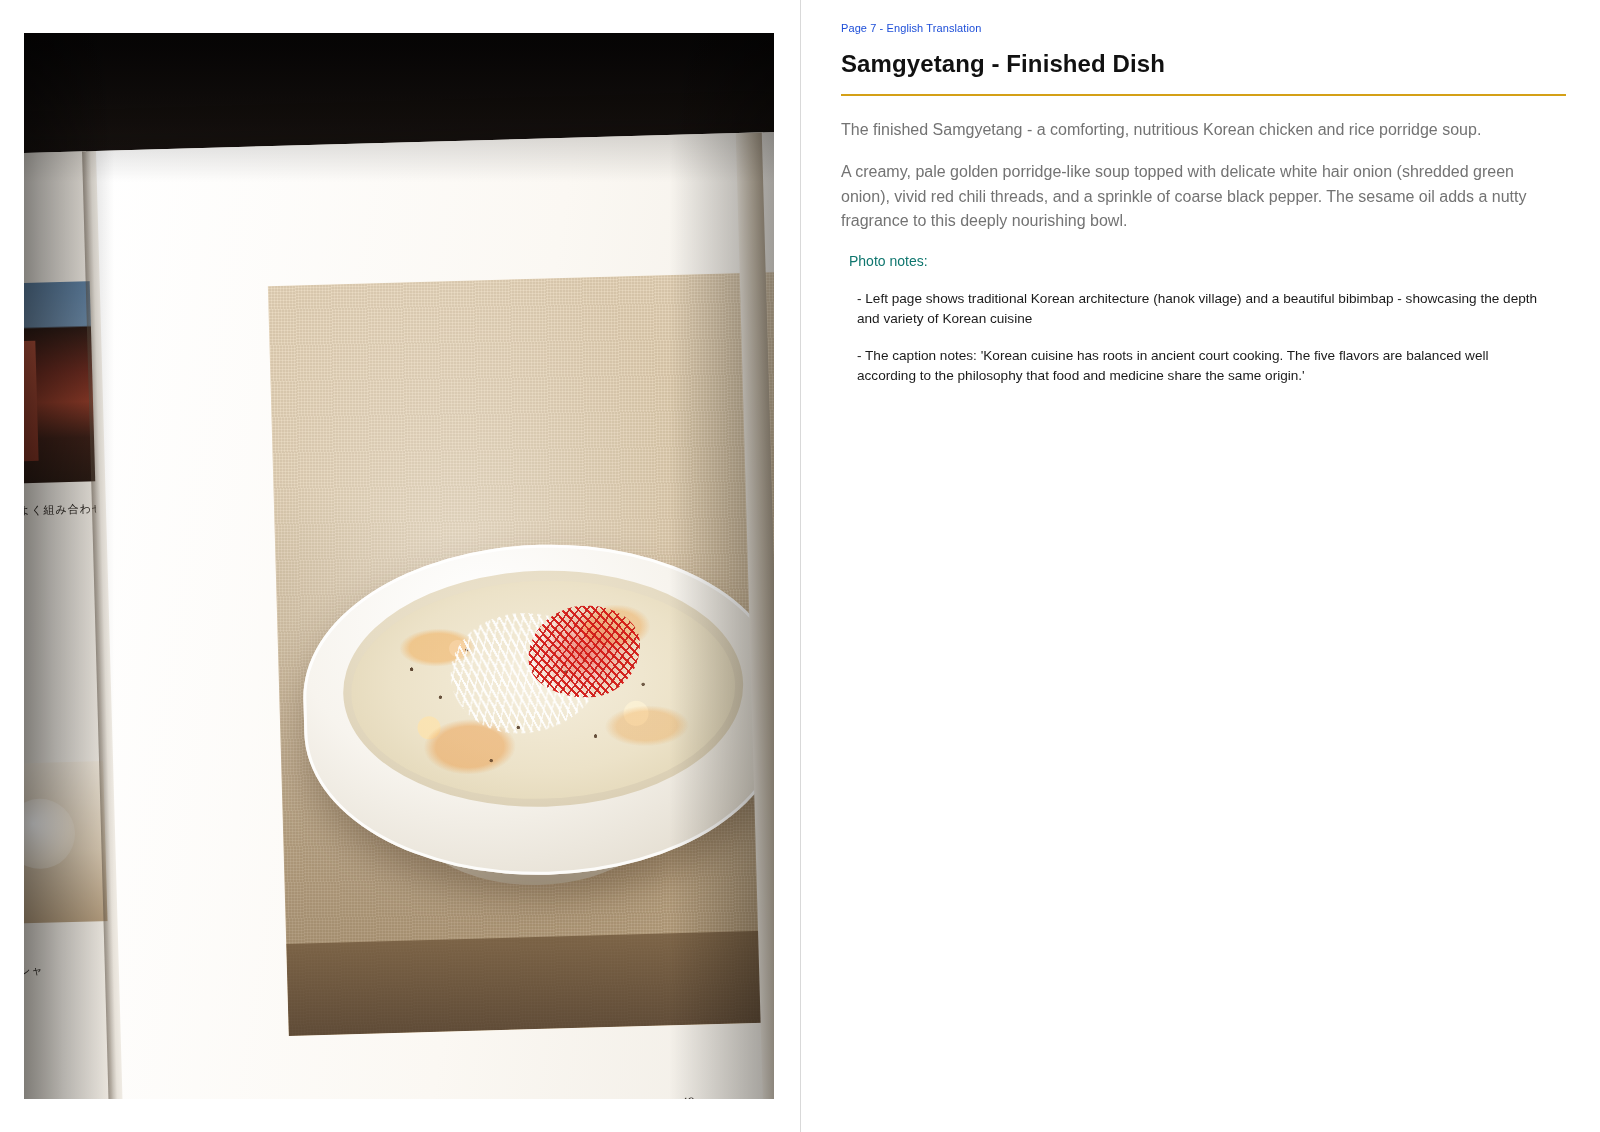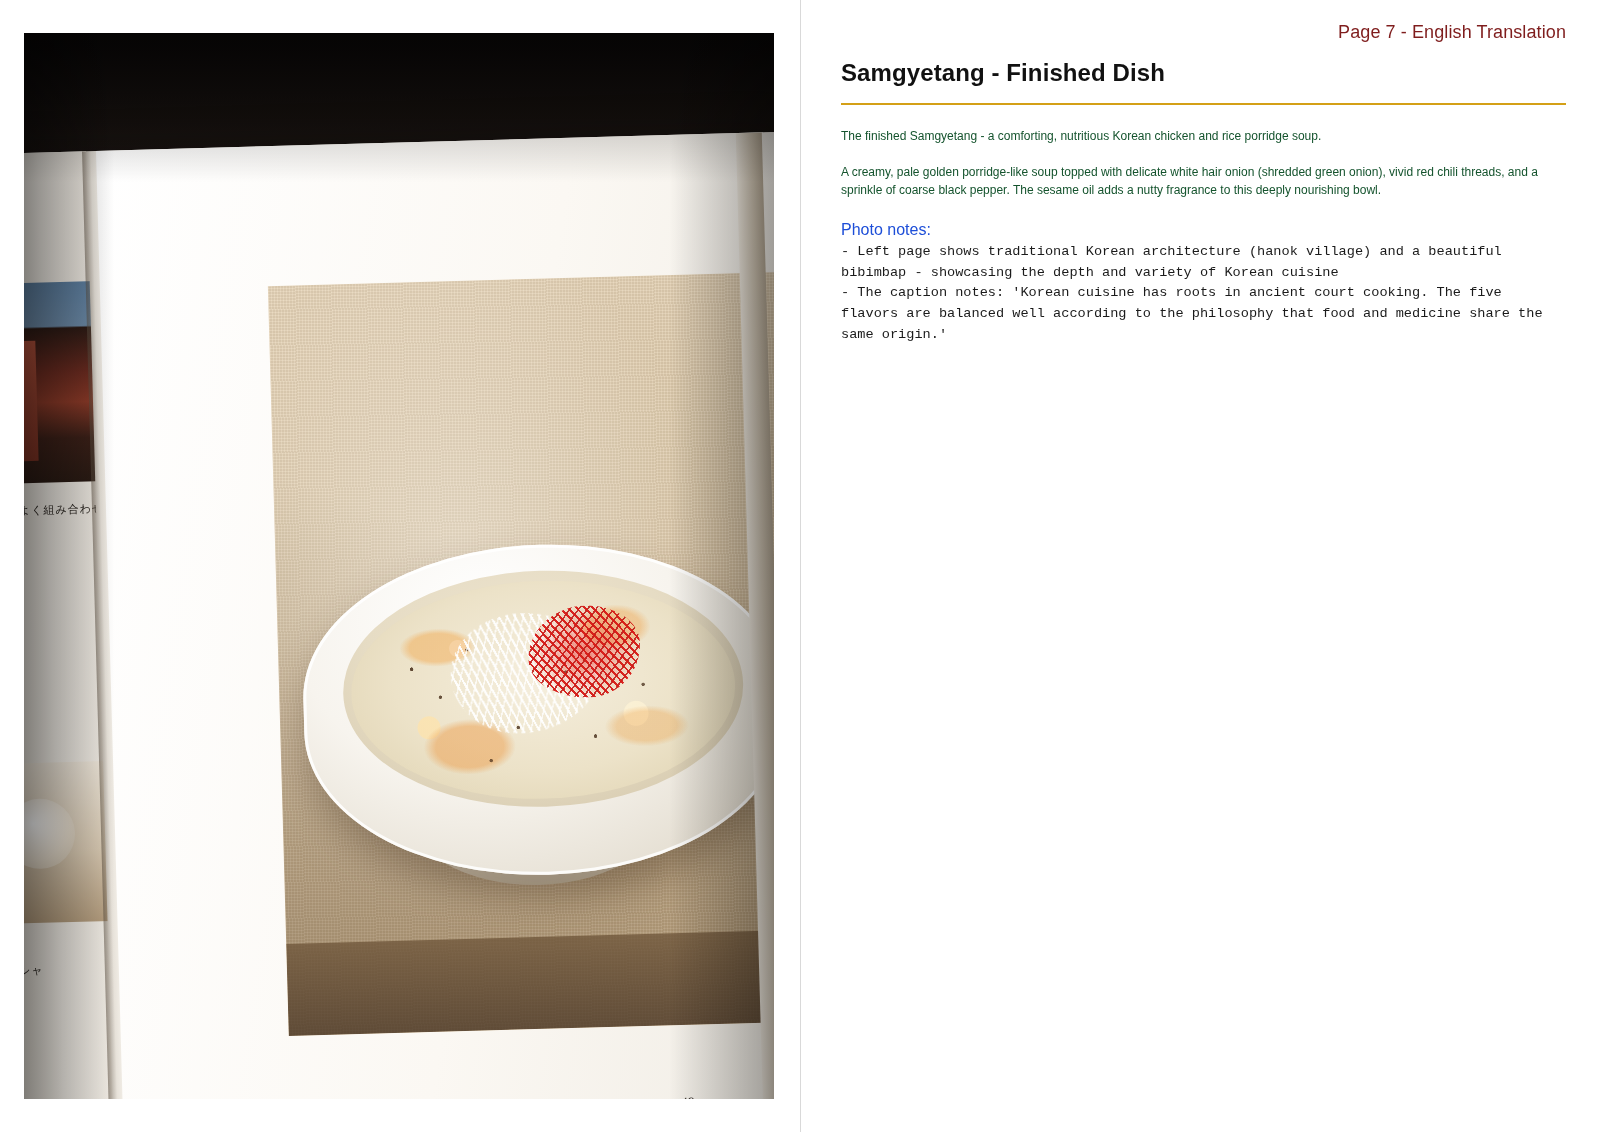"Page 7 - English Translation" .breadcrumb { color: #7f1d1d -> #1d4ed8; font-size: 18px -> 11px; text-align: right -> none }
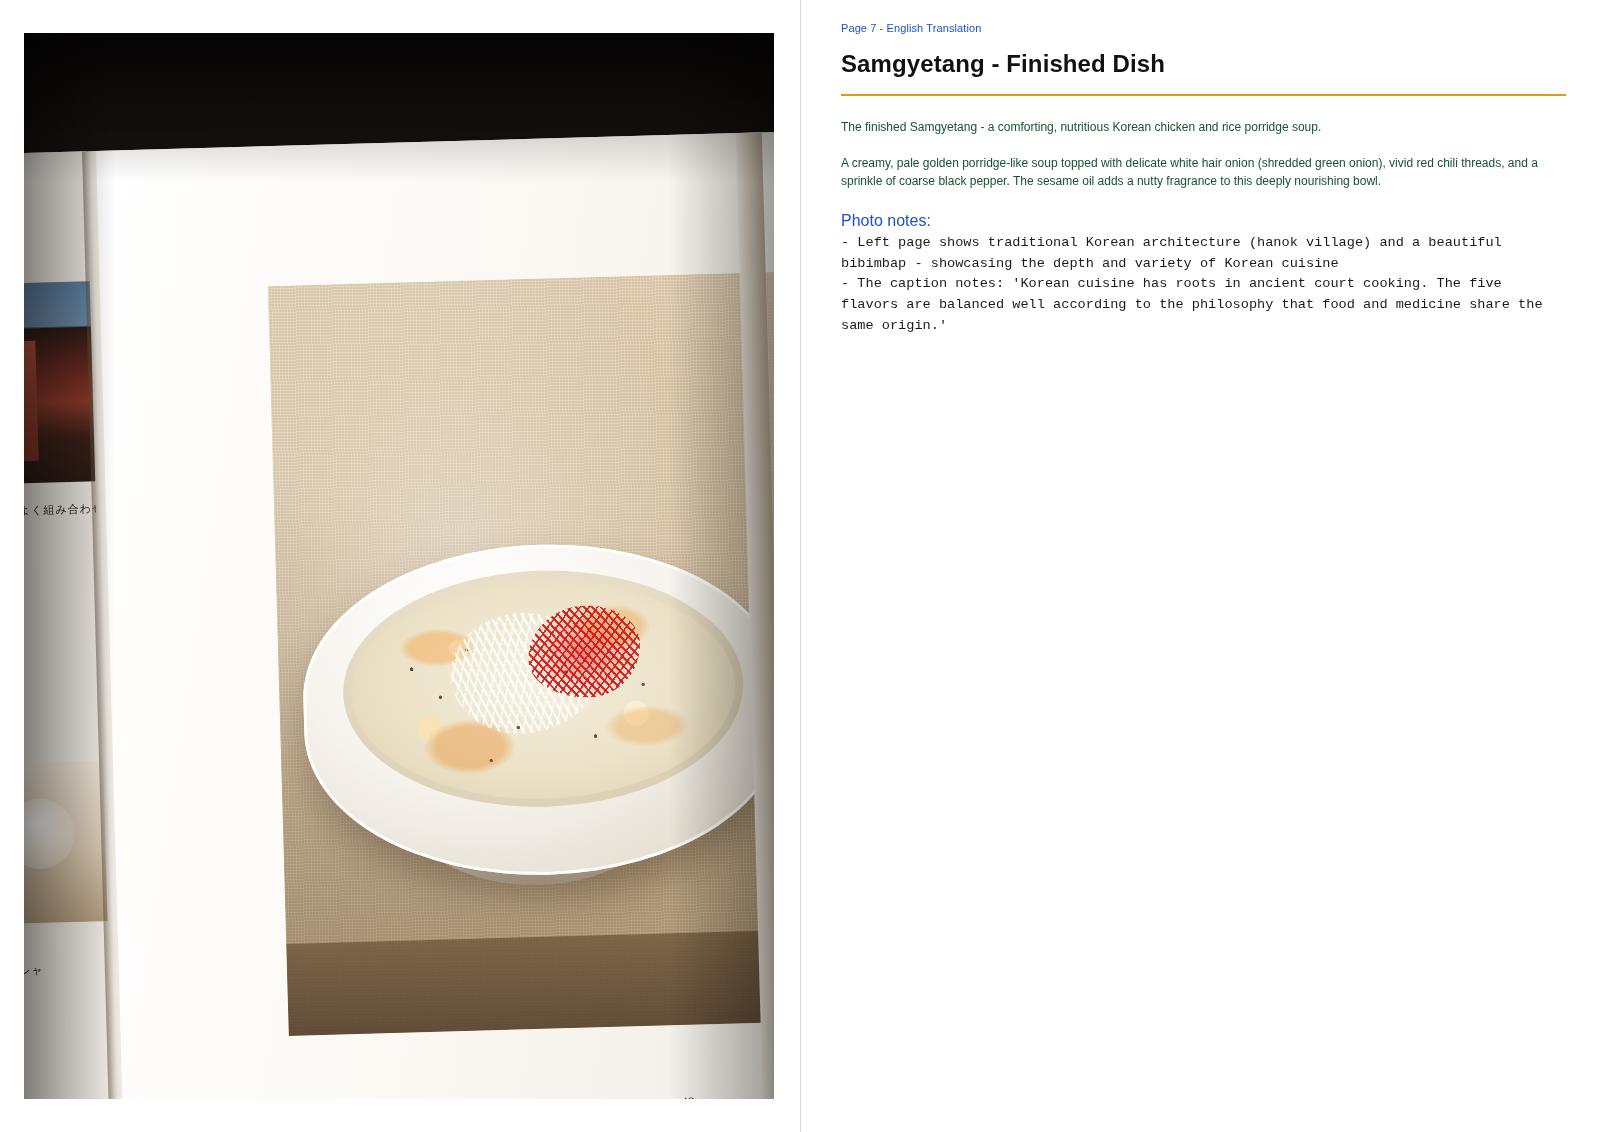"The finished Samgyetang - a" .para { color: #14532d -> #737373; font-size: 12px -> 16px }
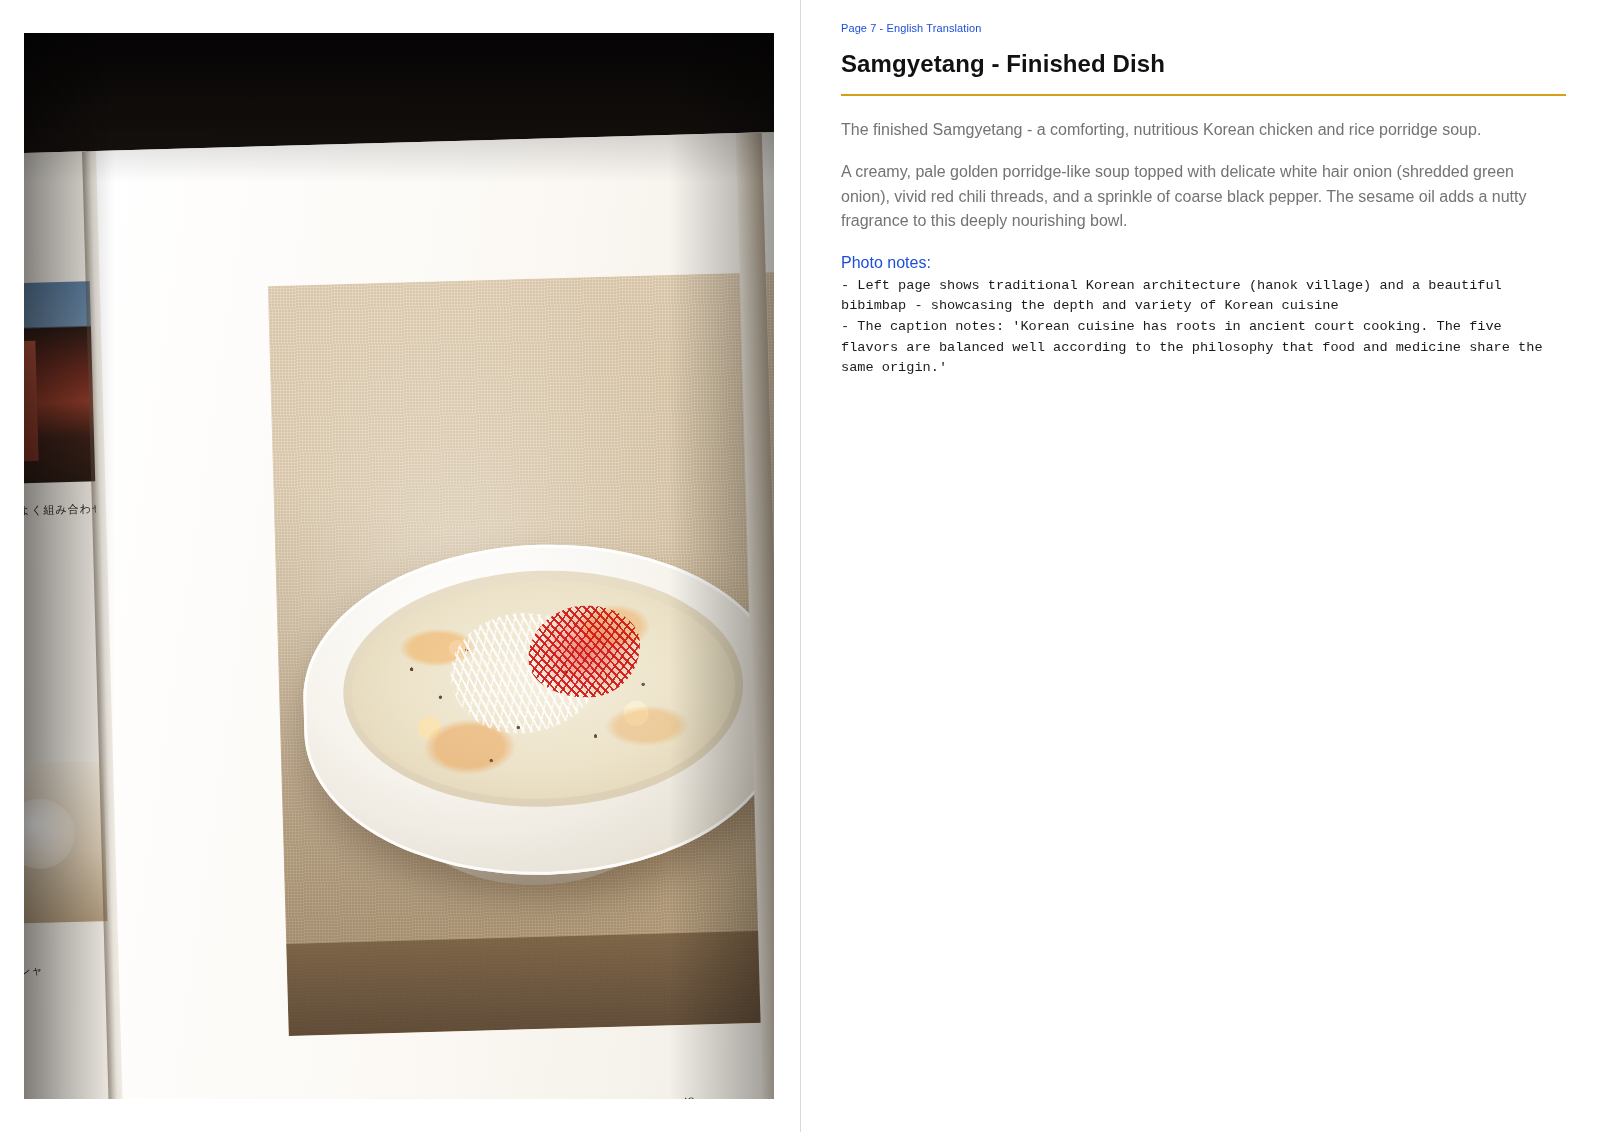"Photo notes:" .notes-label { color: #1d4ed8 -> #0f766e; font-size: 16px -> 14px; margin: 0 -> 8px }
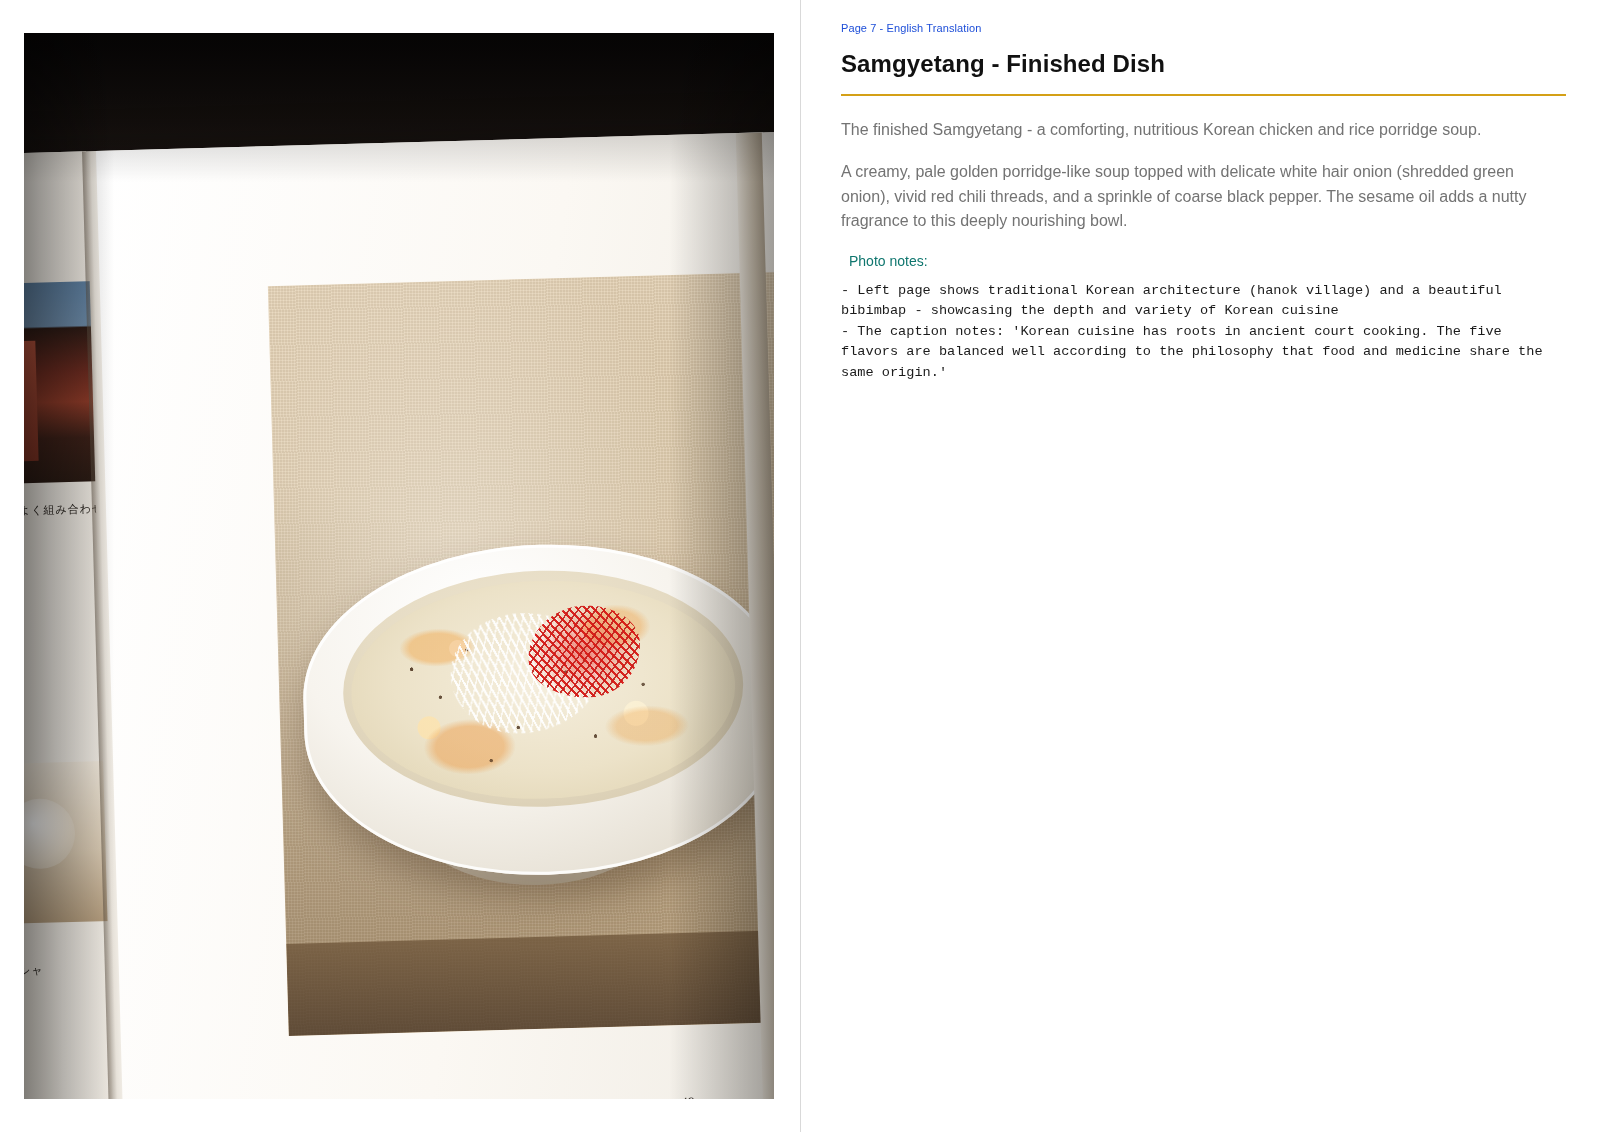"- Left page shows traditional" .note-line { font-family: Liberation Mono, monospace -> none; margin: 0 -> 16px }
